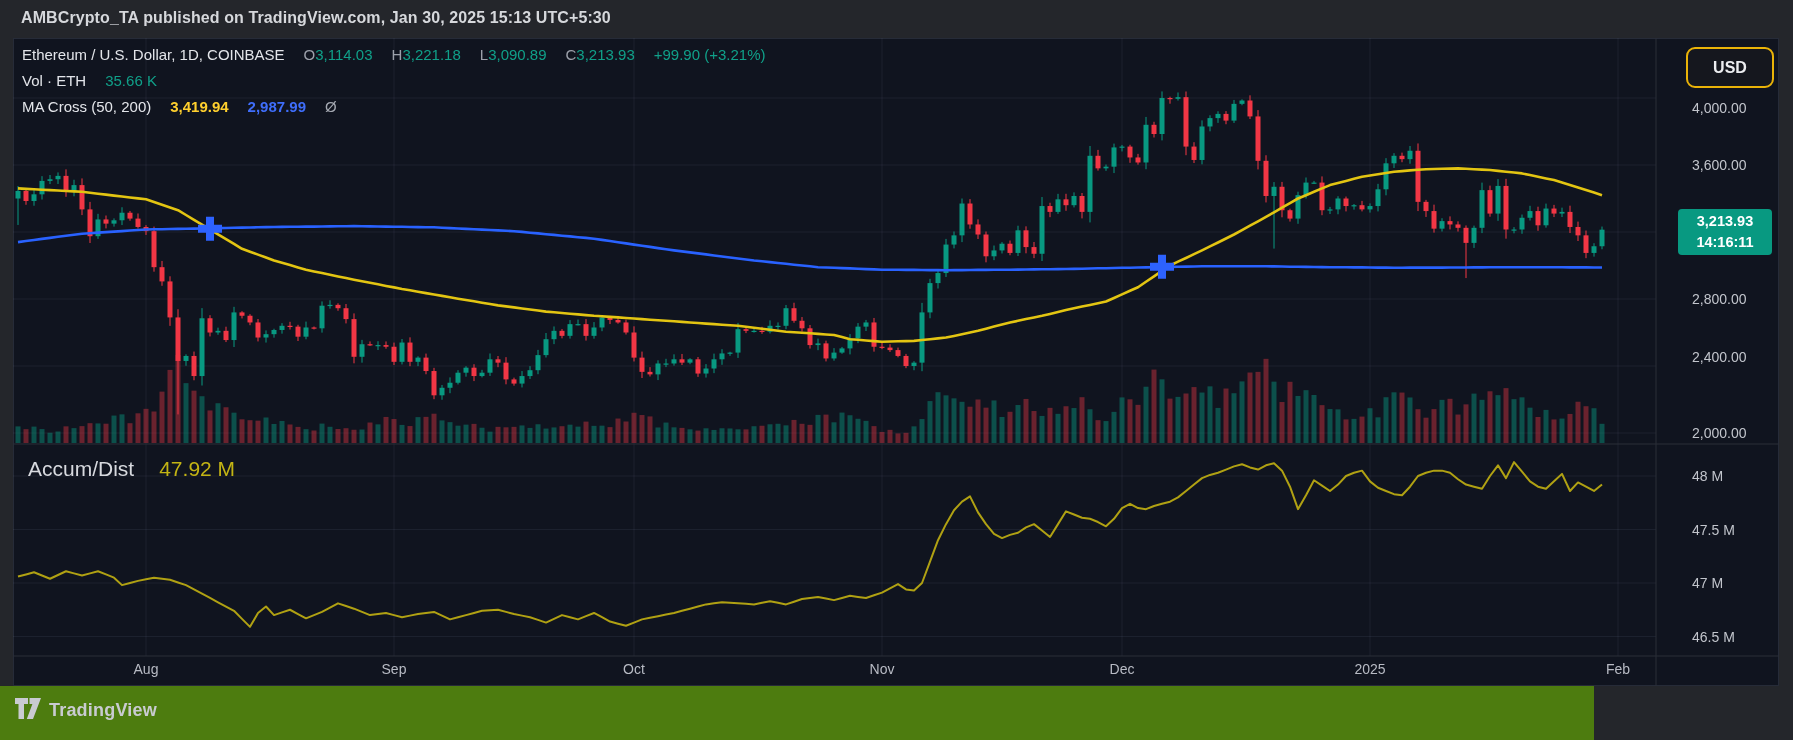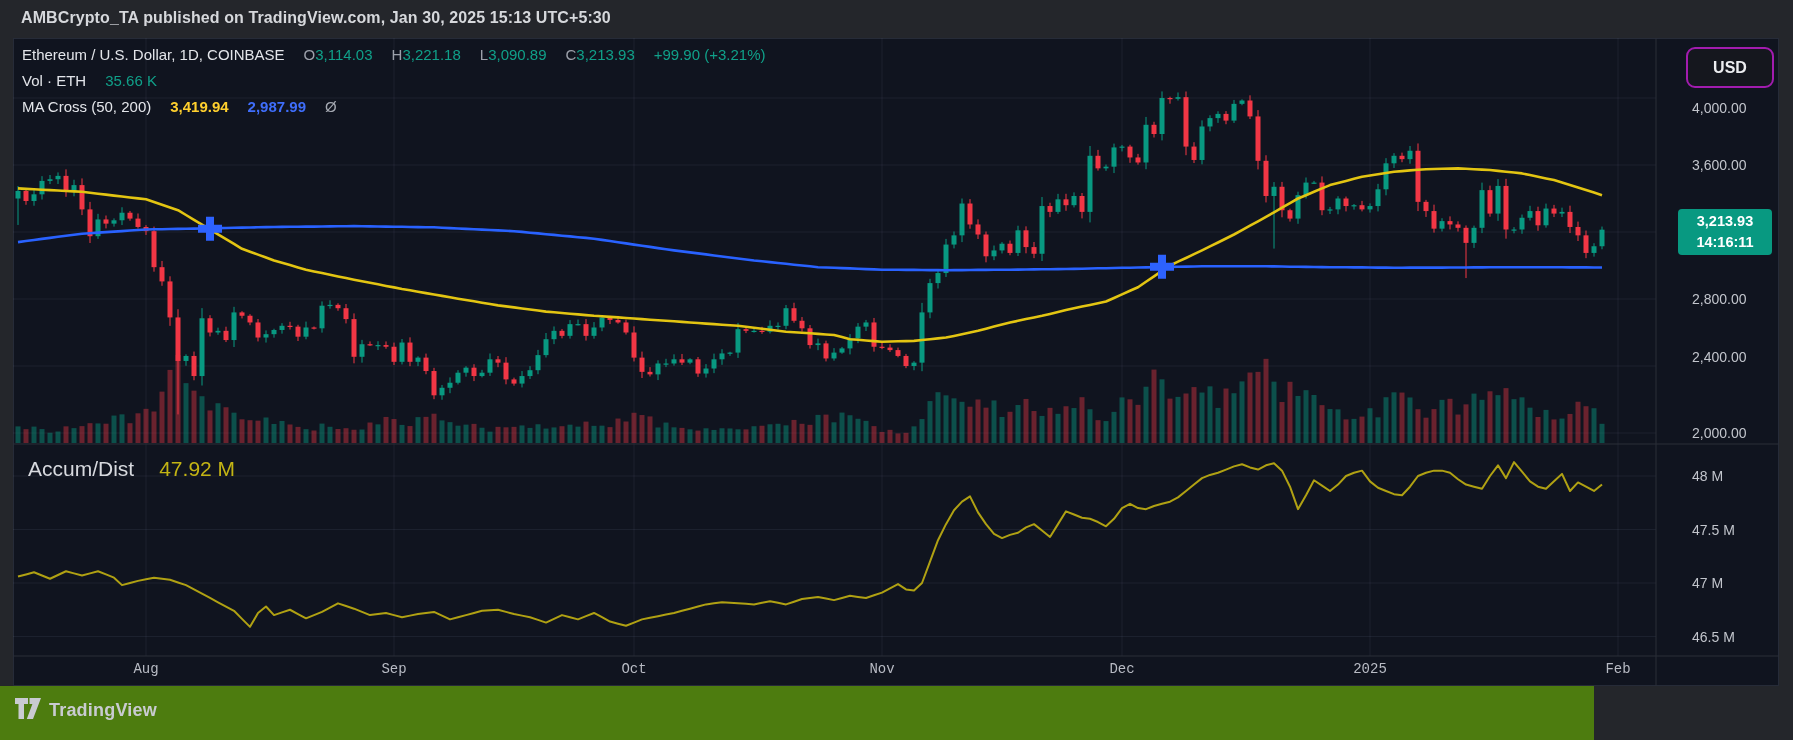"USD" .usd-btn { border: 2px solid #a21caf -> 2px solid #eab308 }
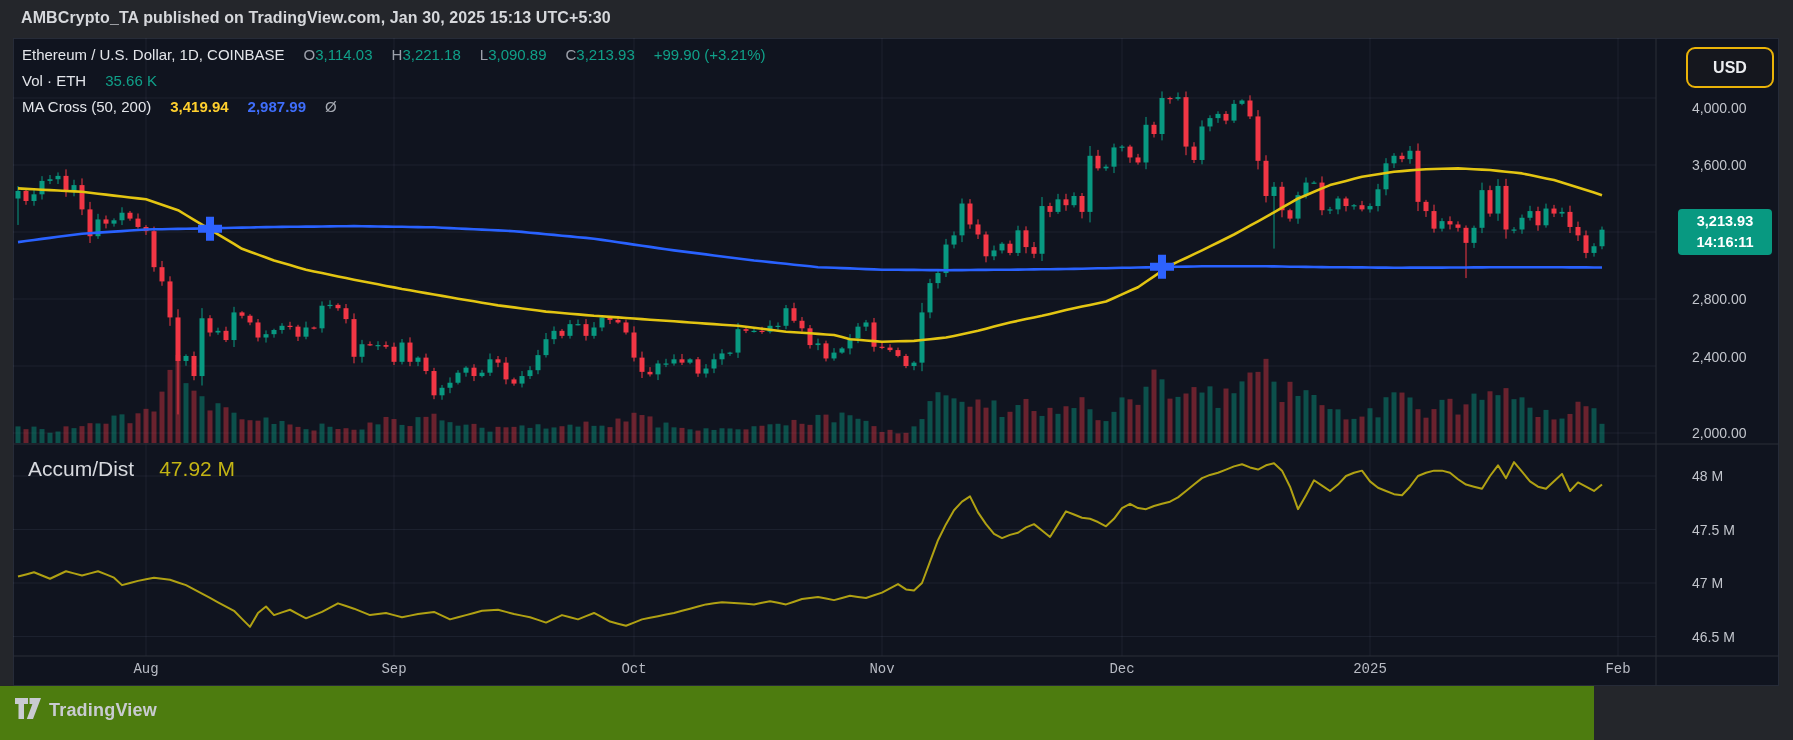"Aug" .time-label { font-family: Liberation Mono, monospace -> none }
